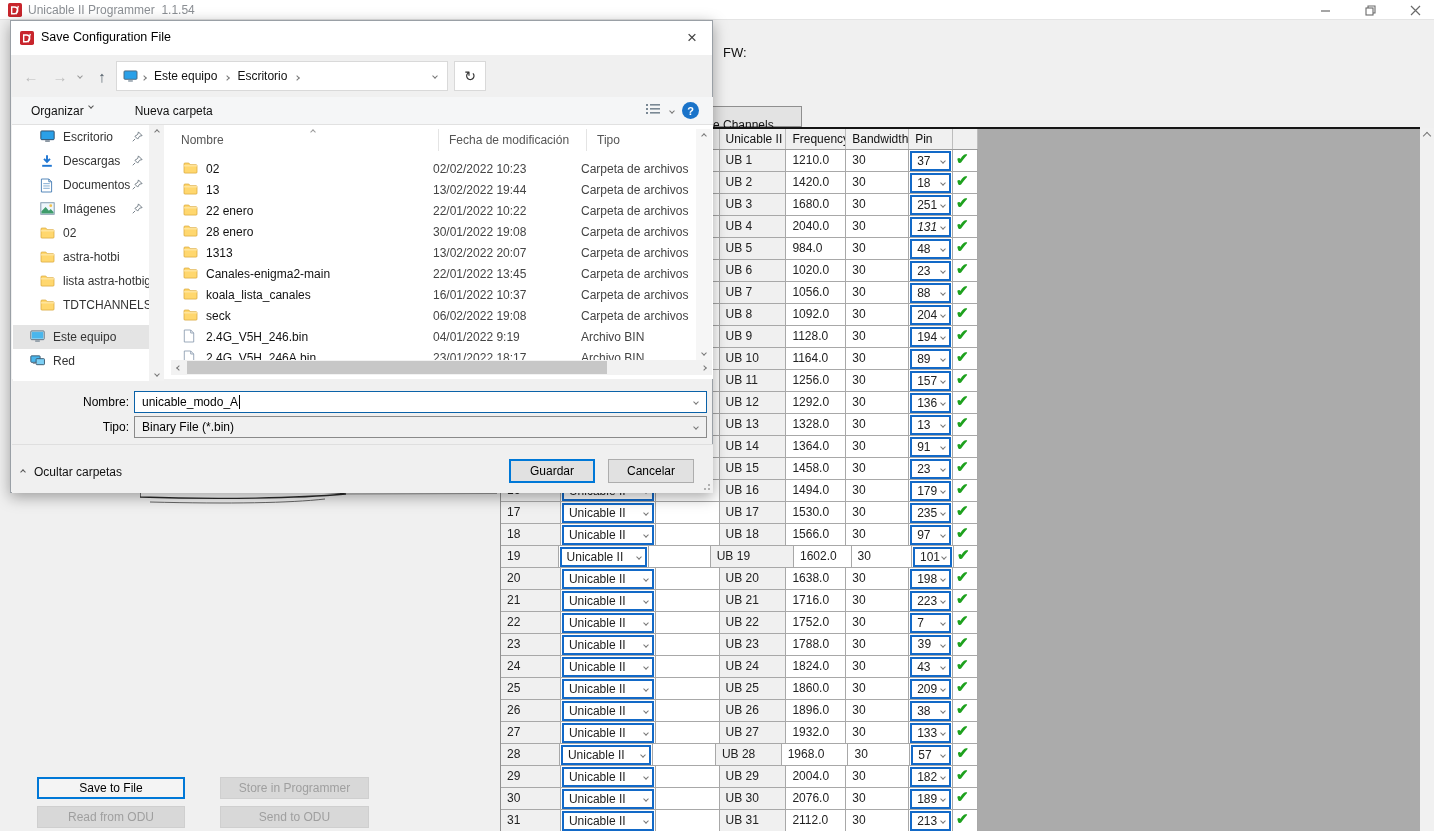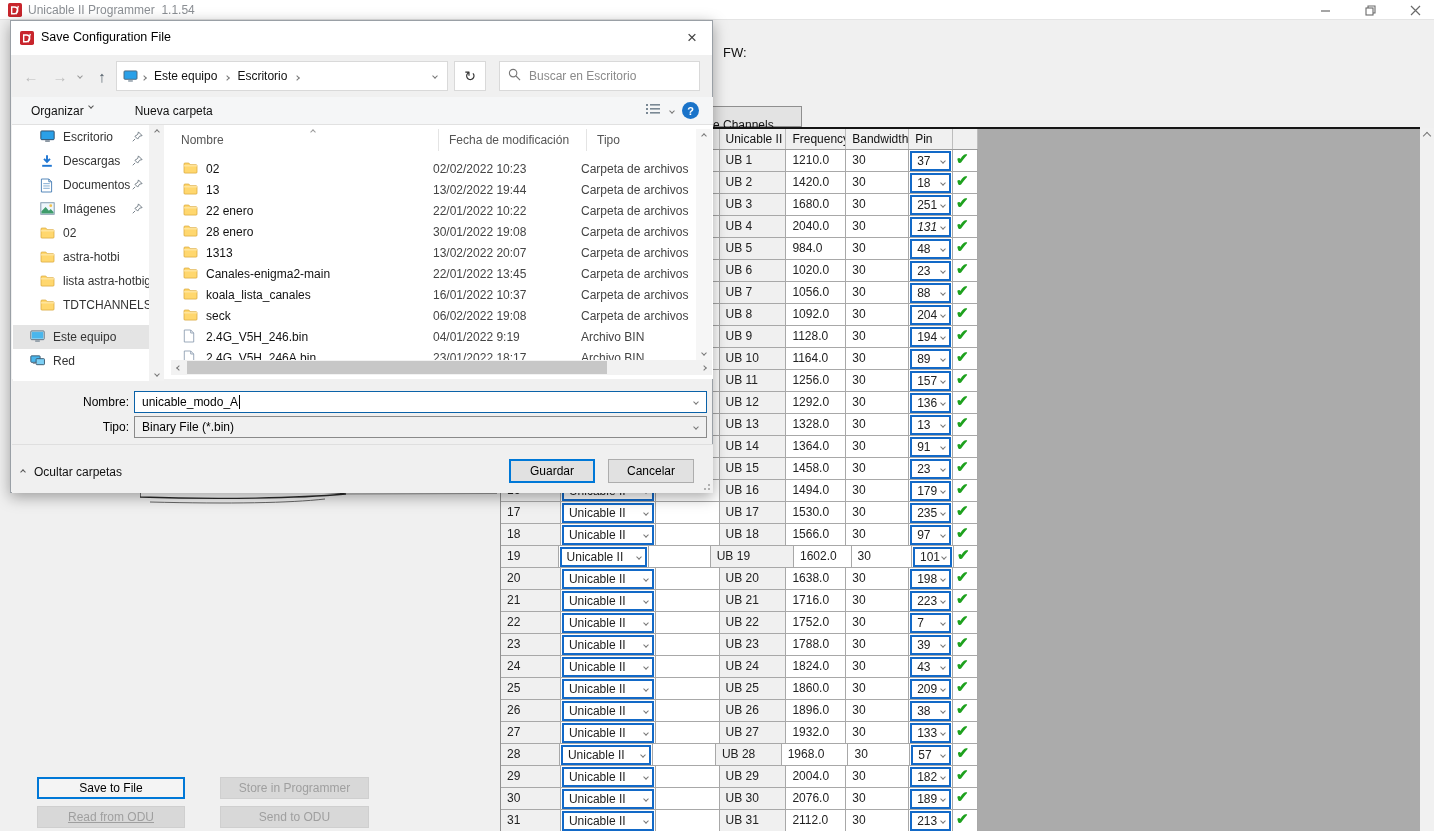"Buscar en Escritorio" div.searchbox { html: <div> <span> <svg> <circle></circle> <path></path> </svg> </span> <span>Buscar en Escritorio</span> </div> -> none }
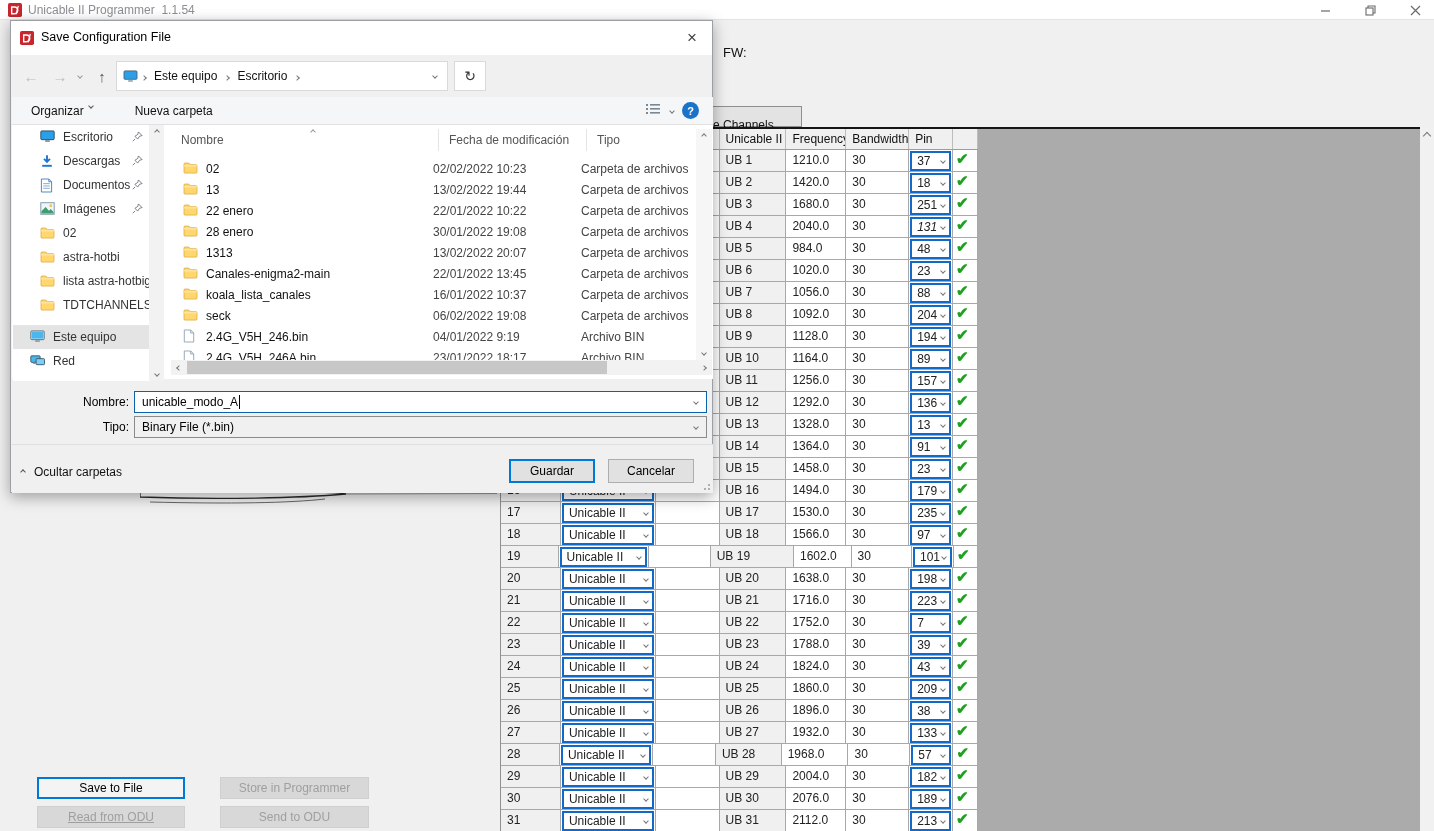"39" div.tcell { font-family: none -> Liberation Mono, monospace }
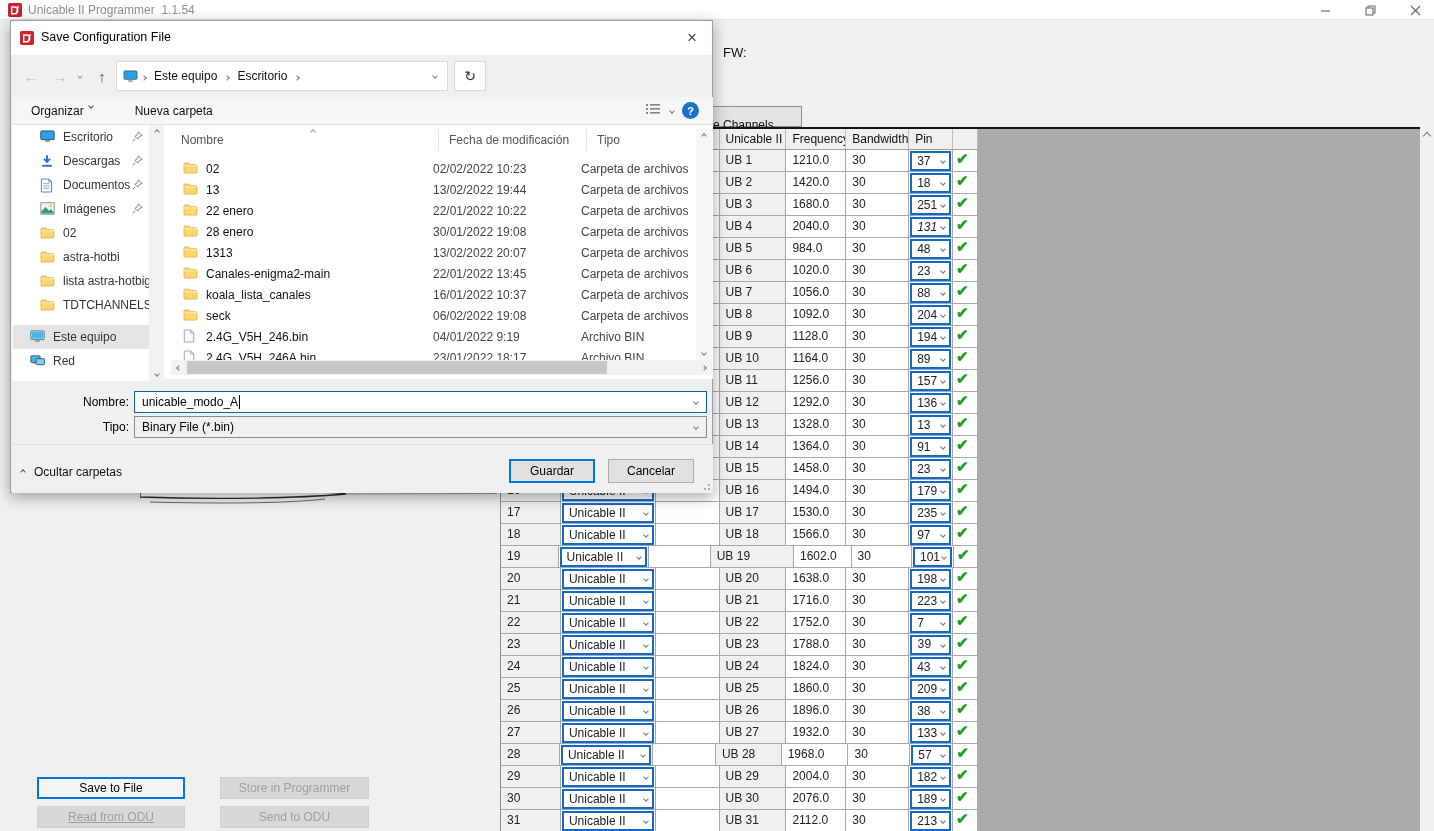"Read from ODU" div.mbtn { text-decoration: underline -> none }
